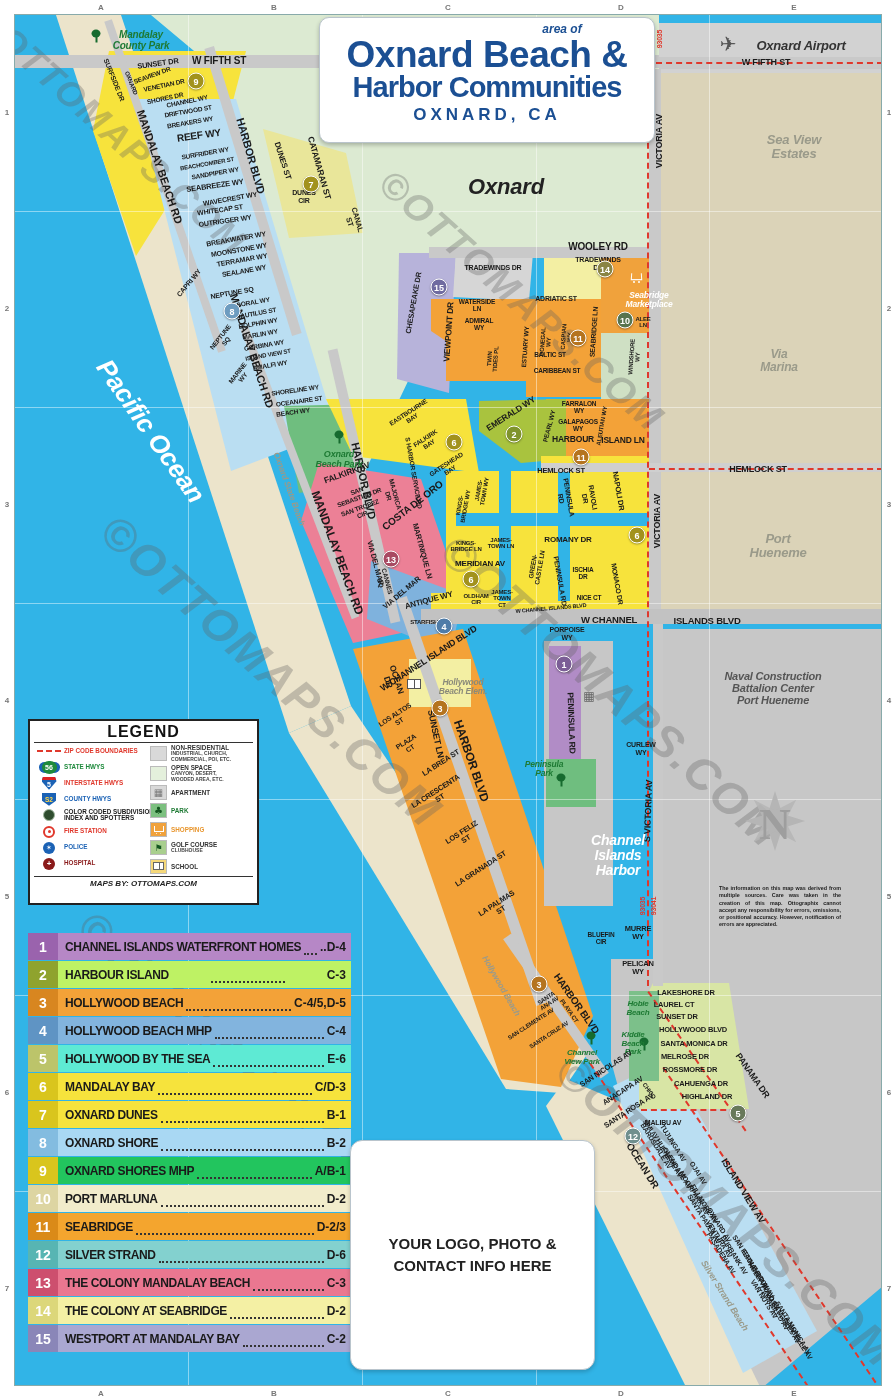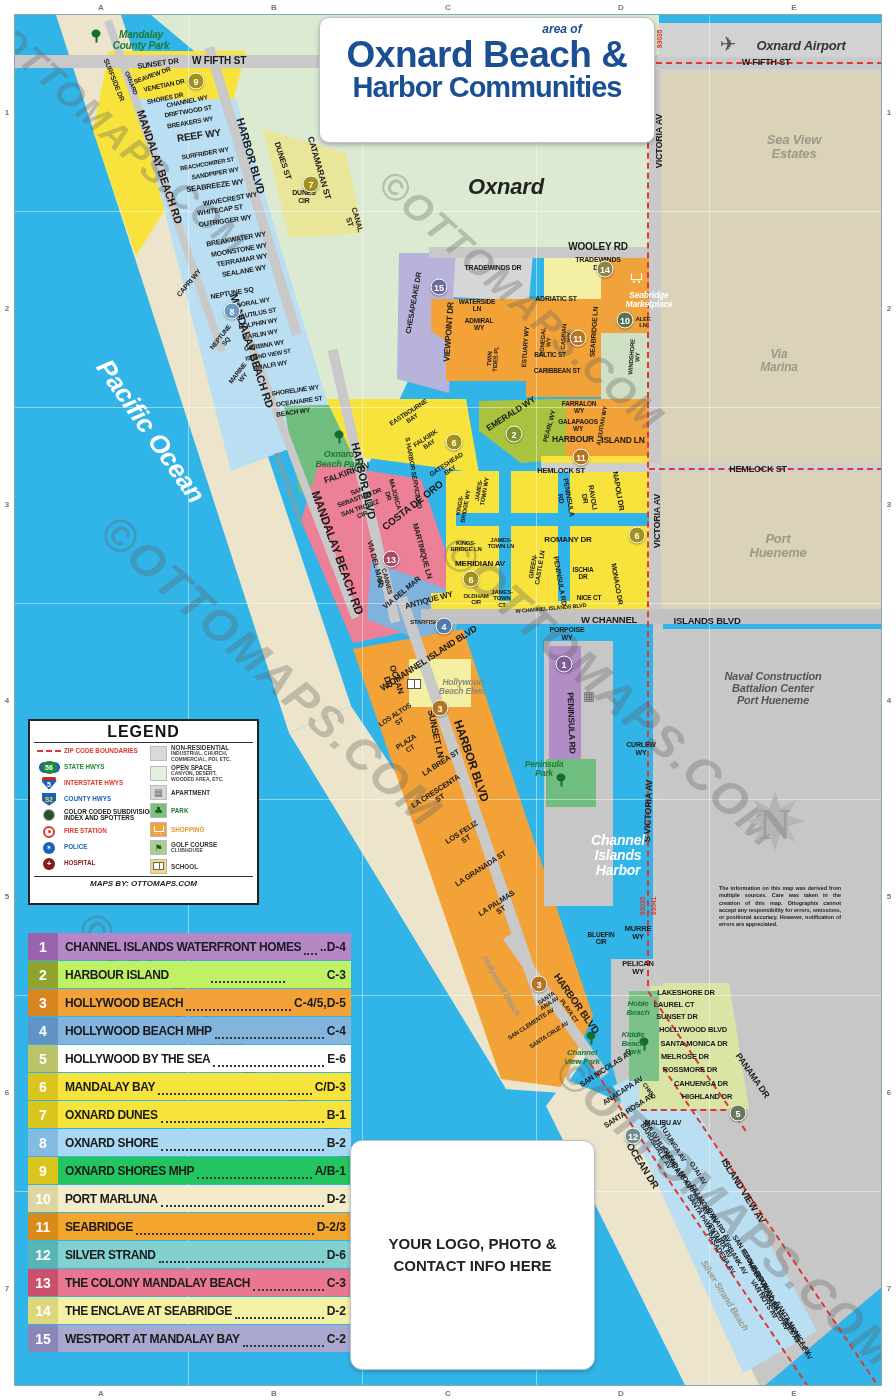"OXNARD, CA" div.l3 { html: none -> <div>OXNARD, CA</div> }
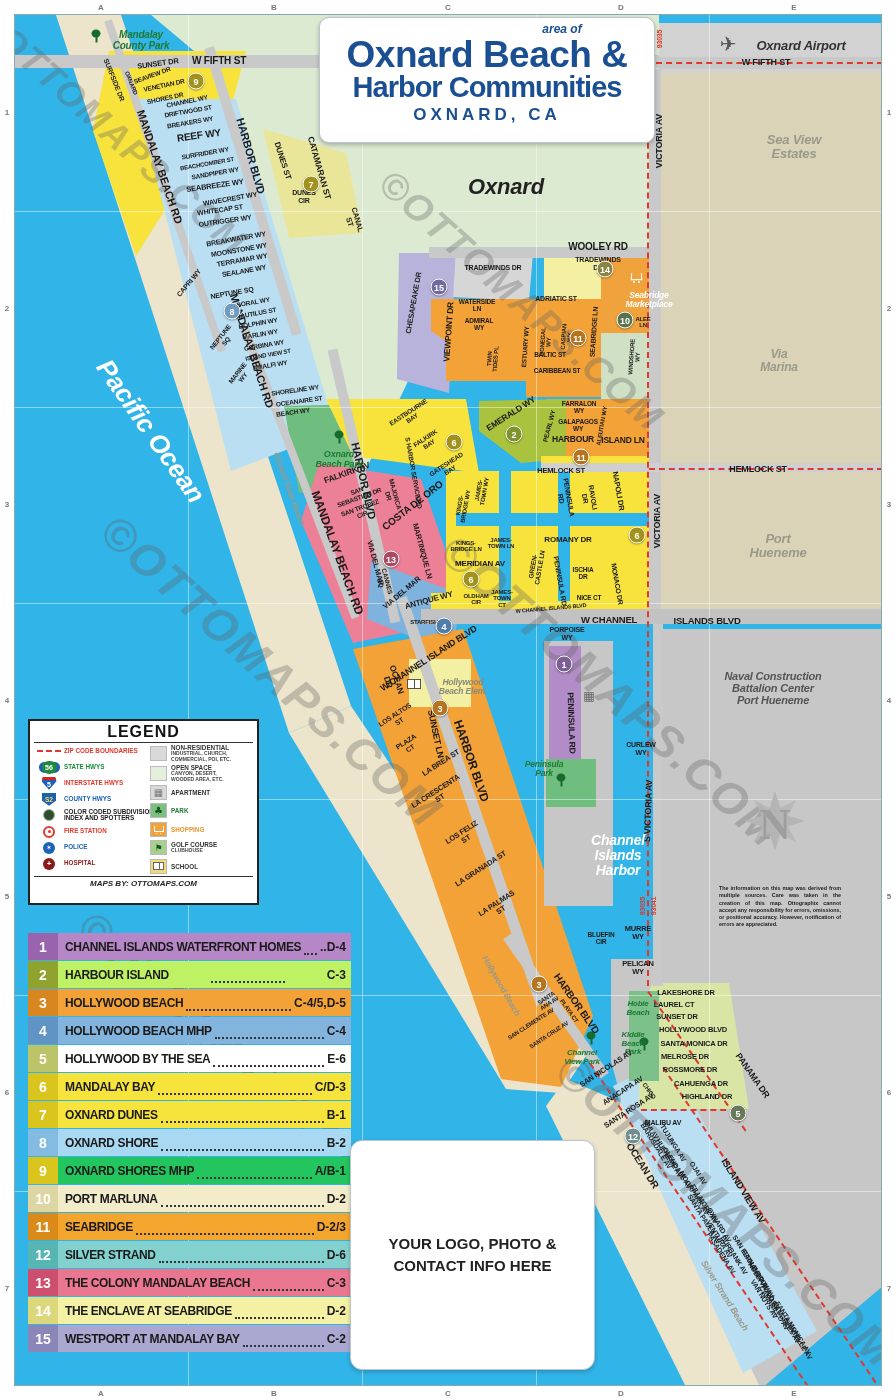"HOLLYWOOD BY THE SEA" div.ibody { background: #ffffff -> #5eead4 }
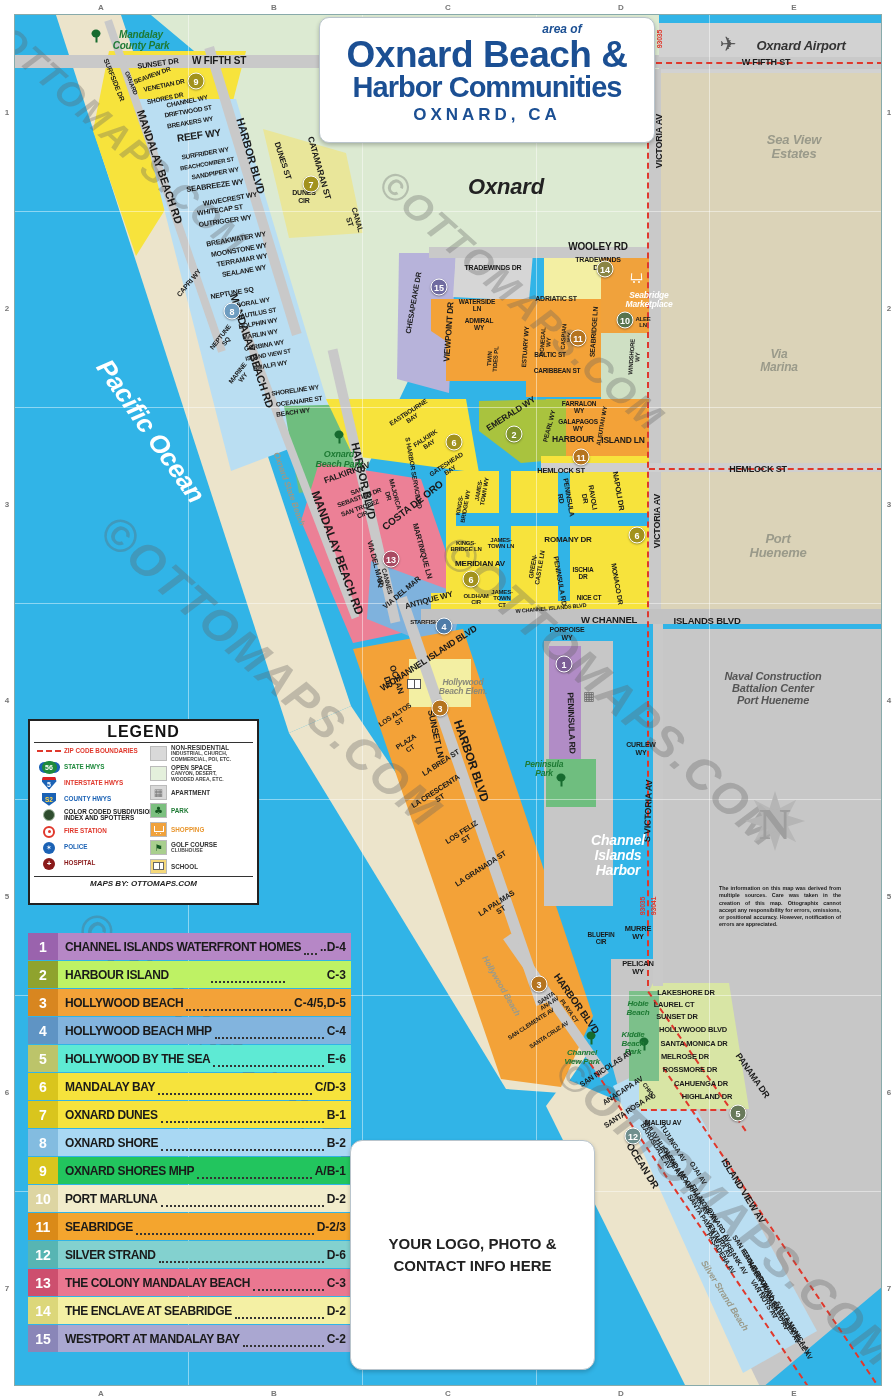"THE ENCLAVE AT SEABRIDGE" span.iname { text: ENCLAVE -> COLONY }
